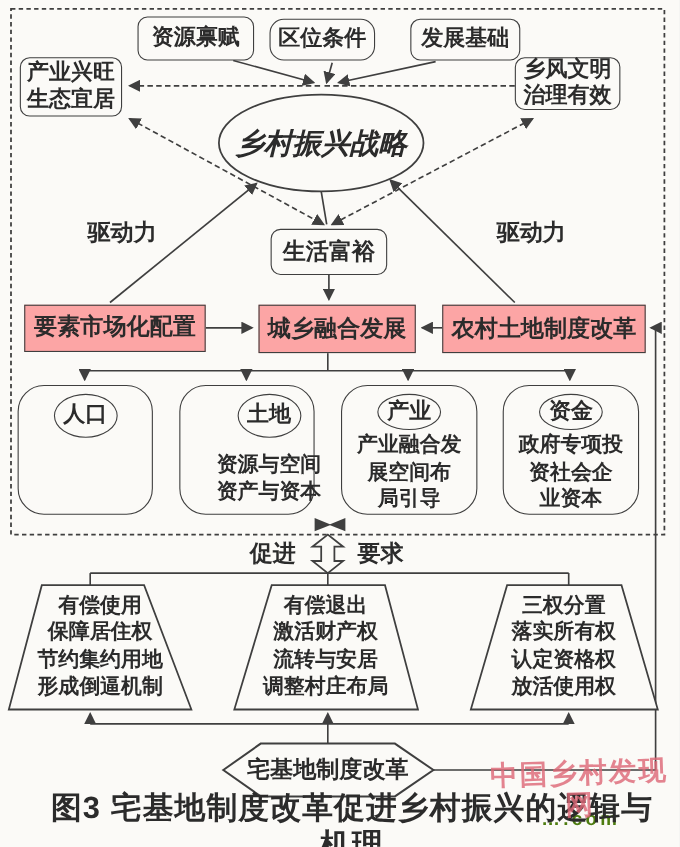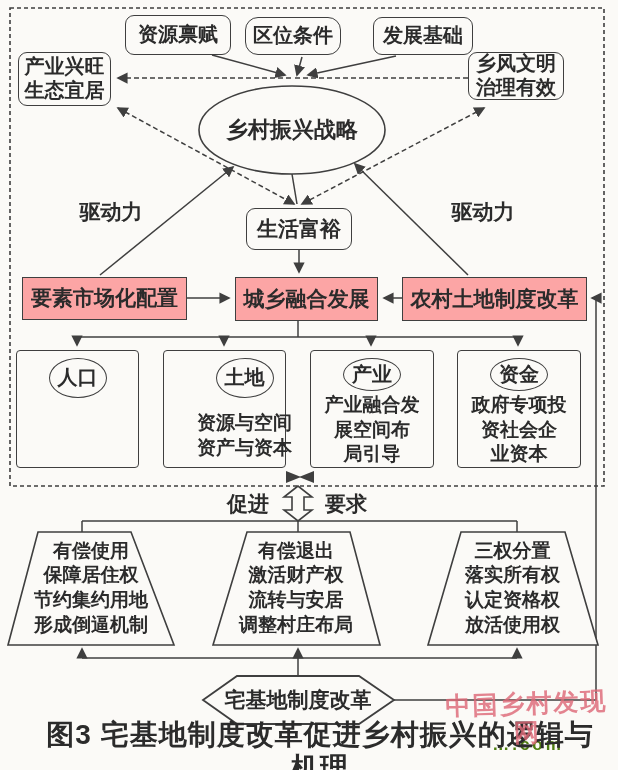"乡村振兴战略" .f22 { font-size: 22px -> 26px; font-style: none -> italic }
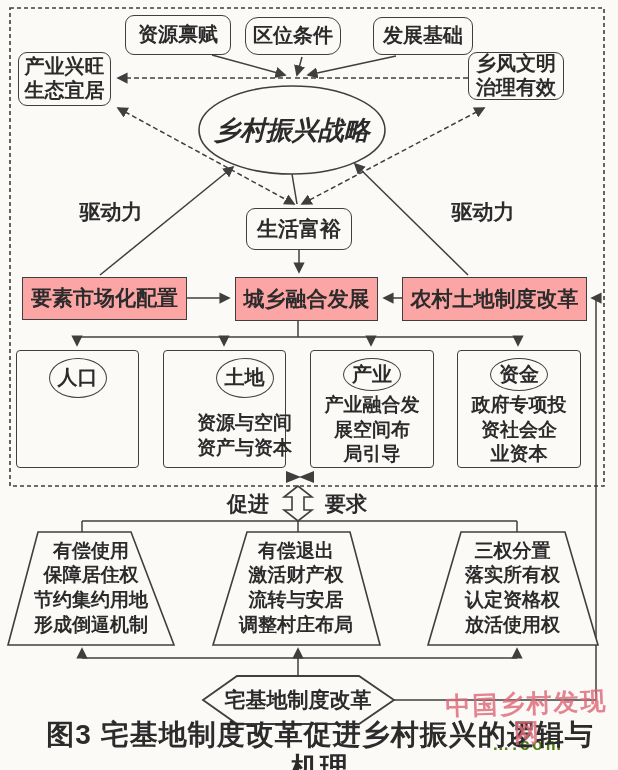"人口" .bigbox { border-radius: 4px -> 24px }
